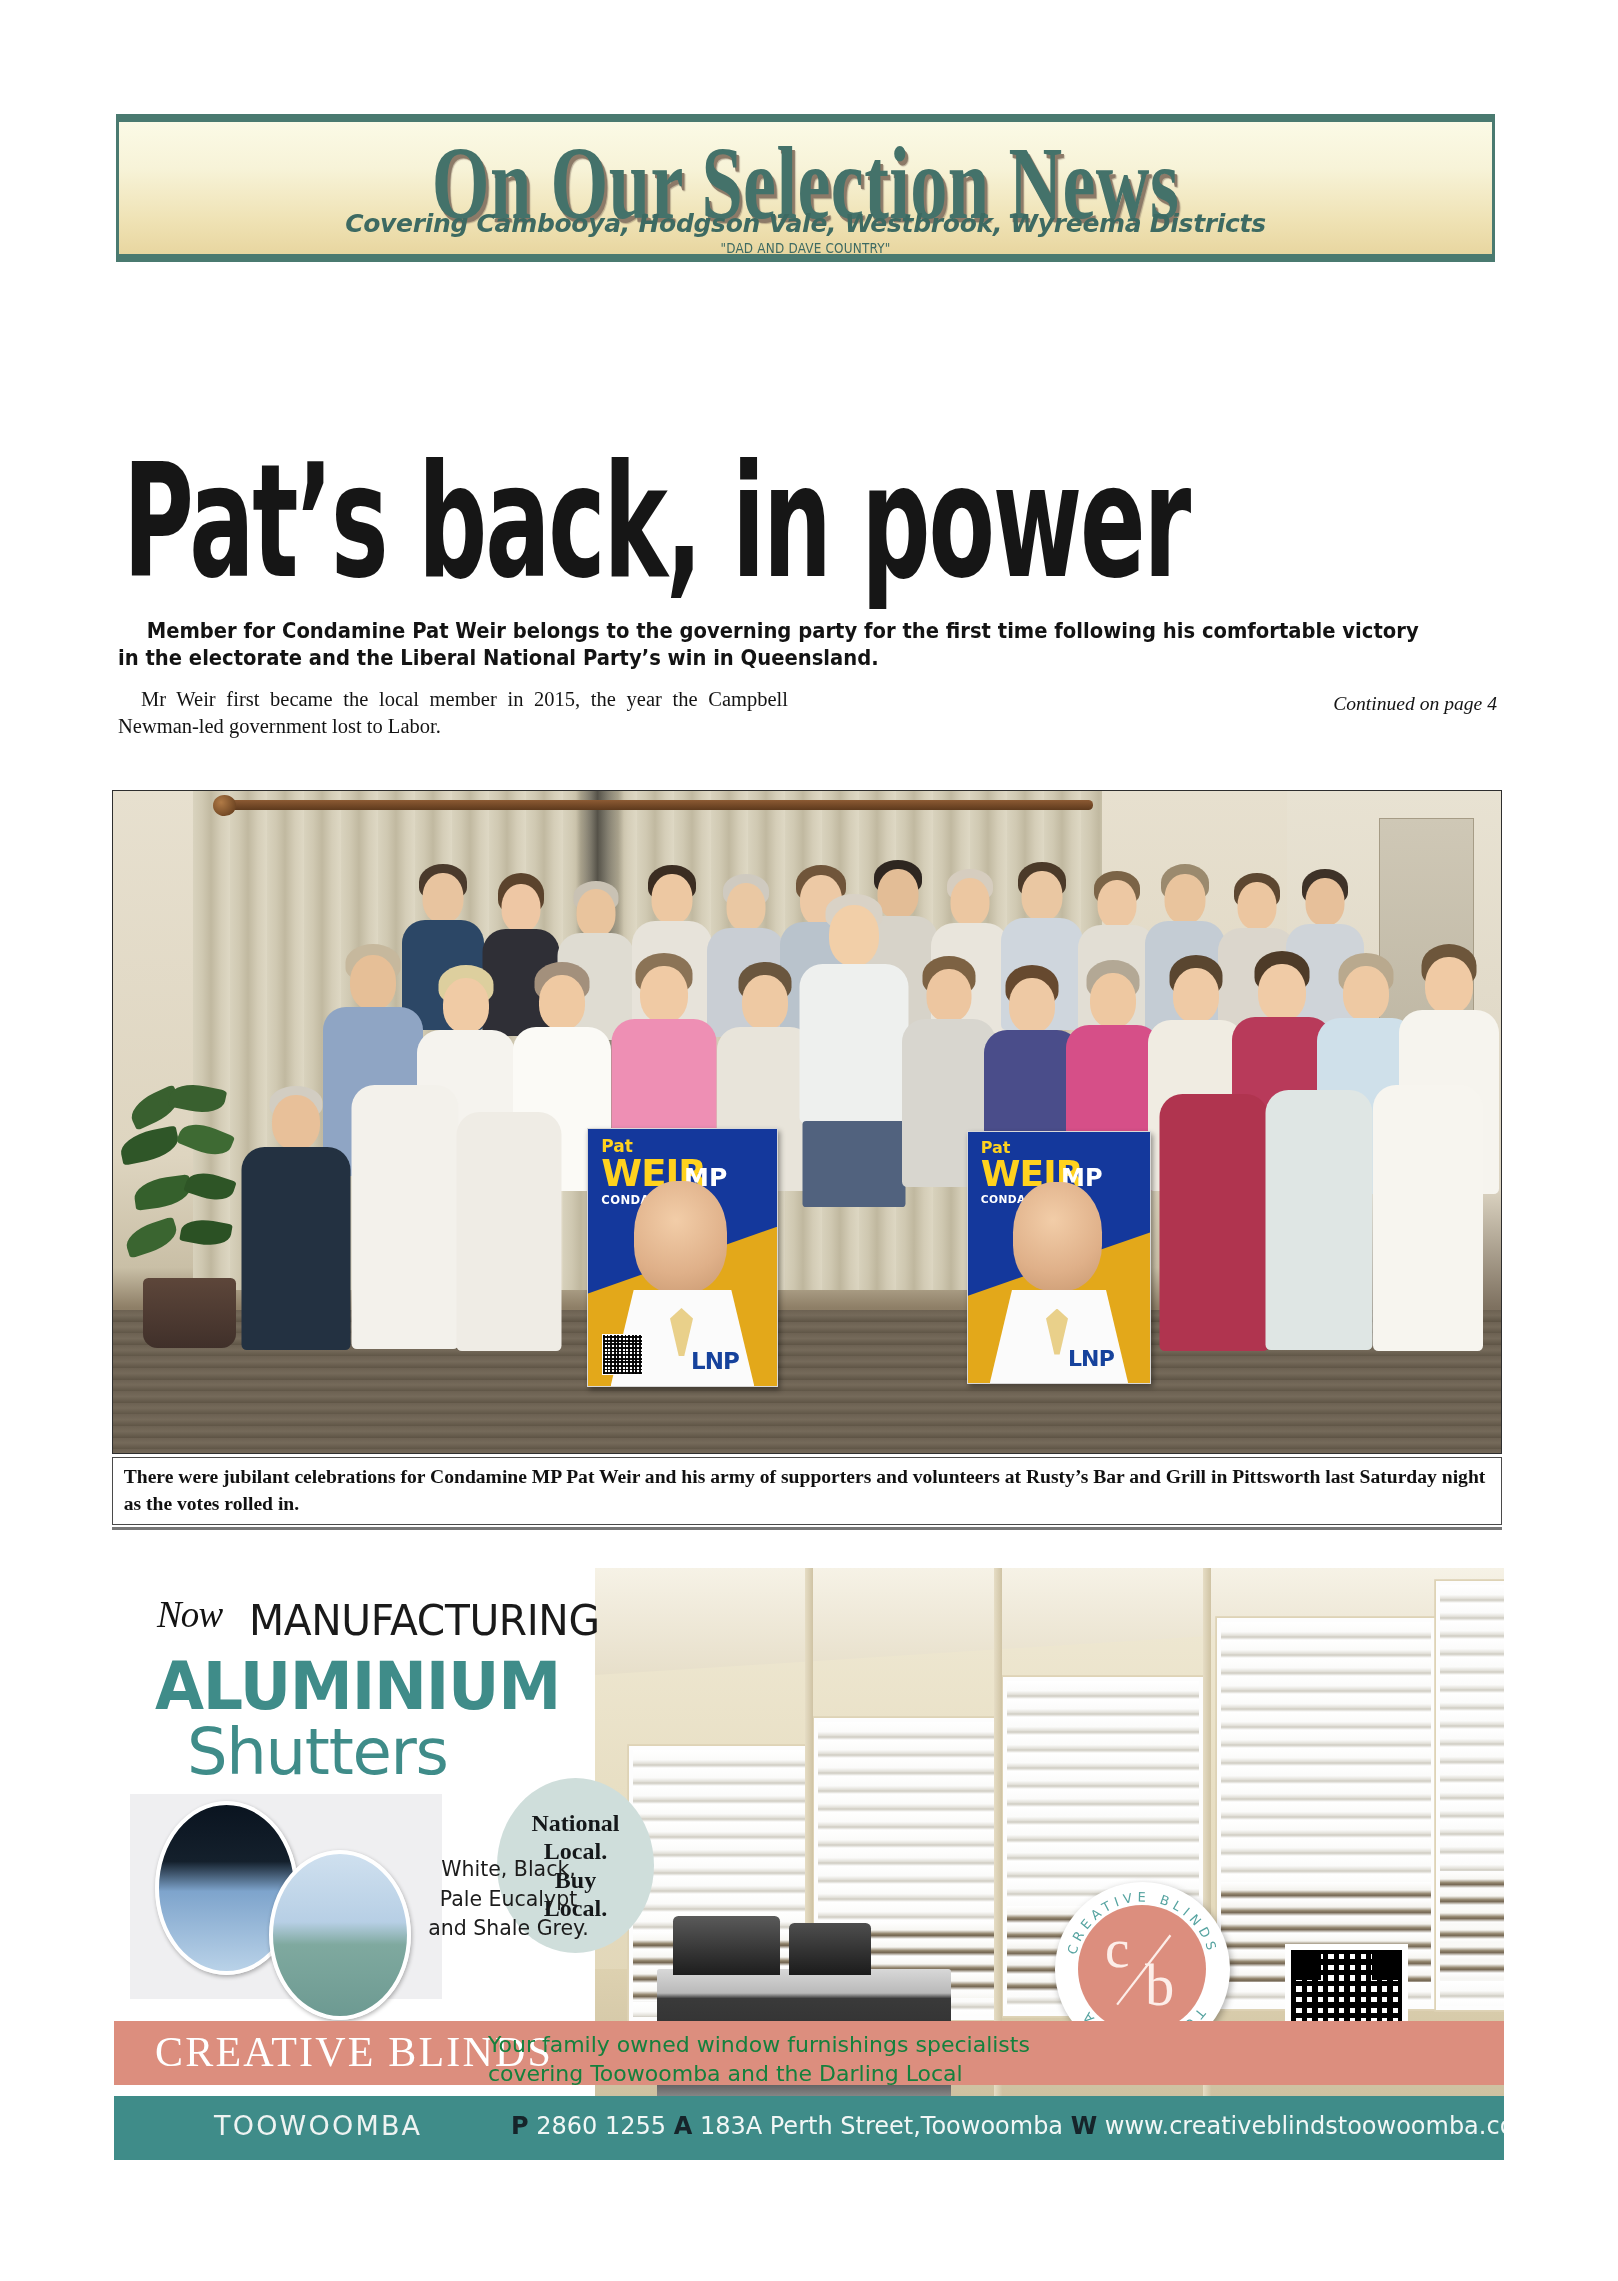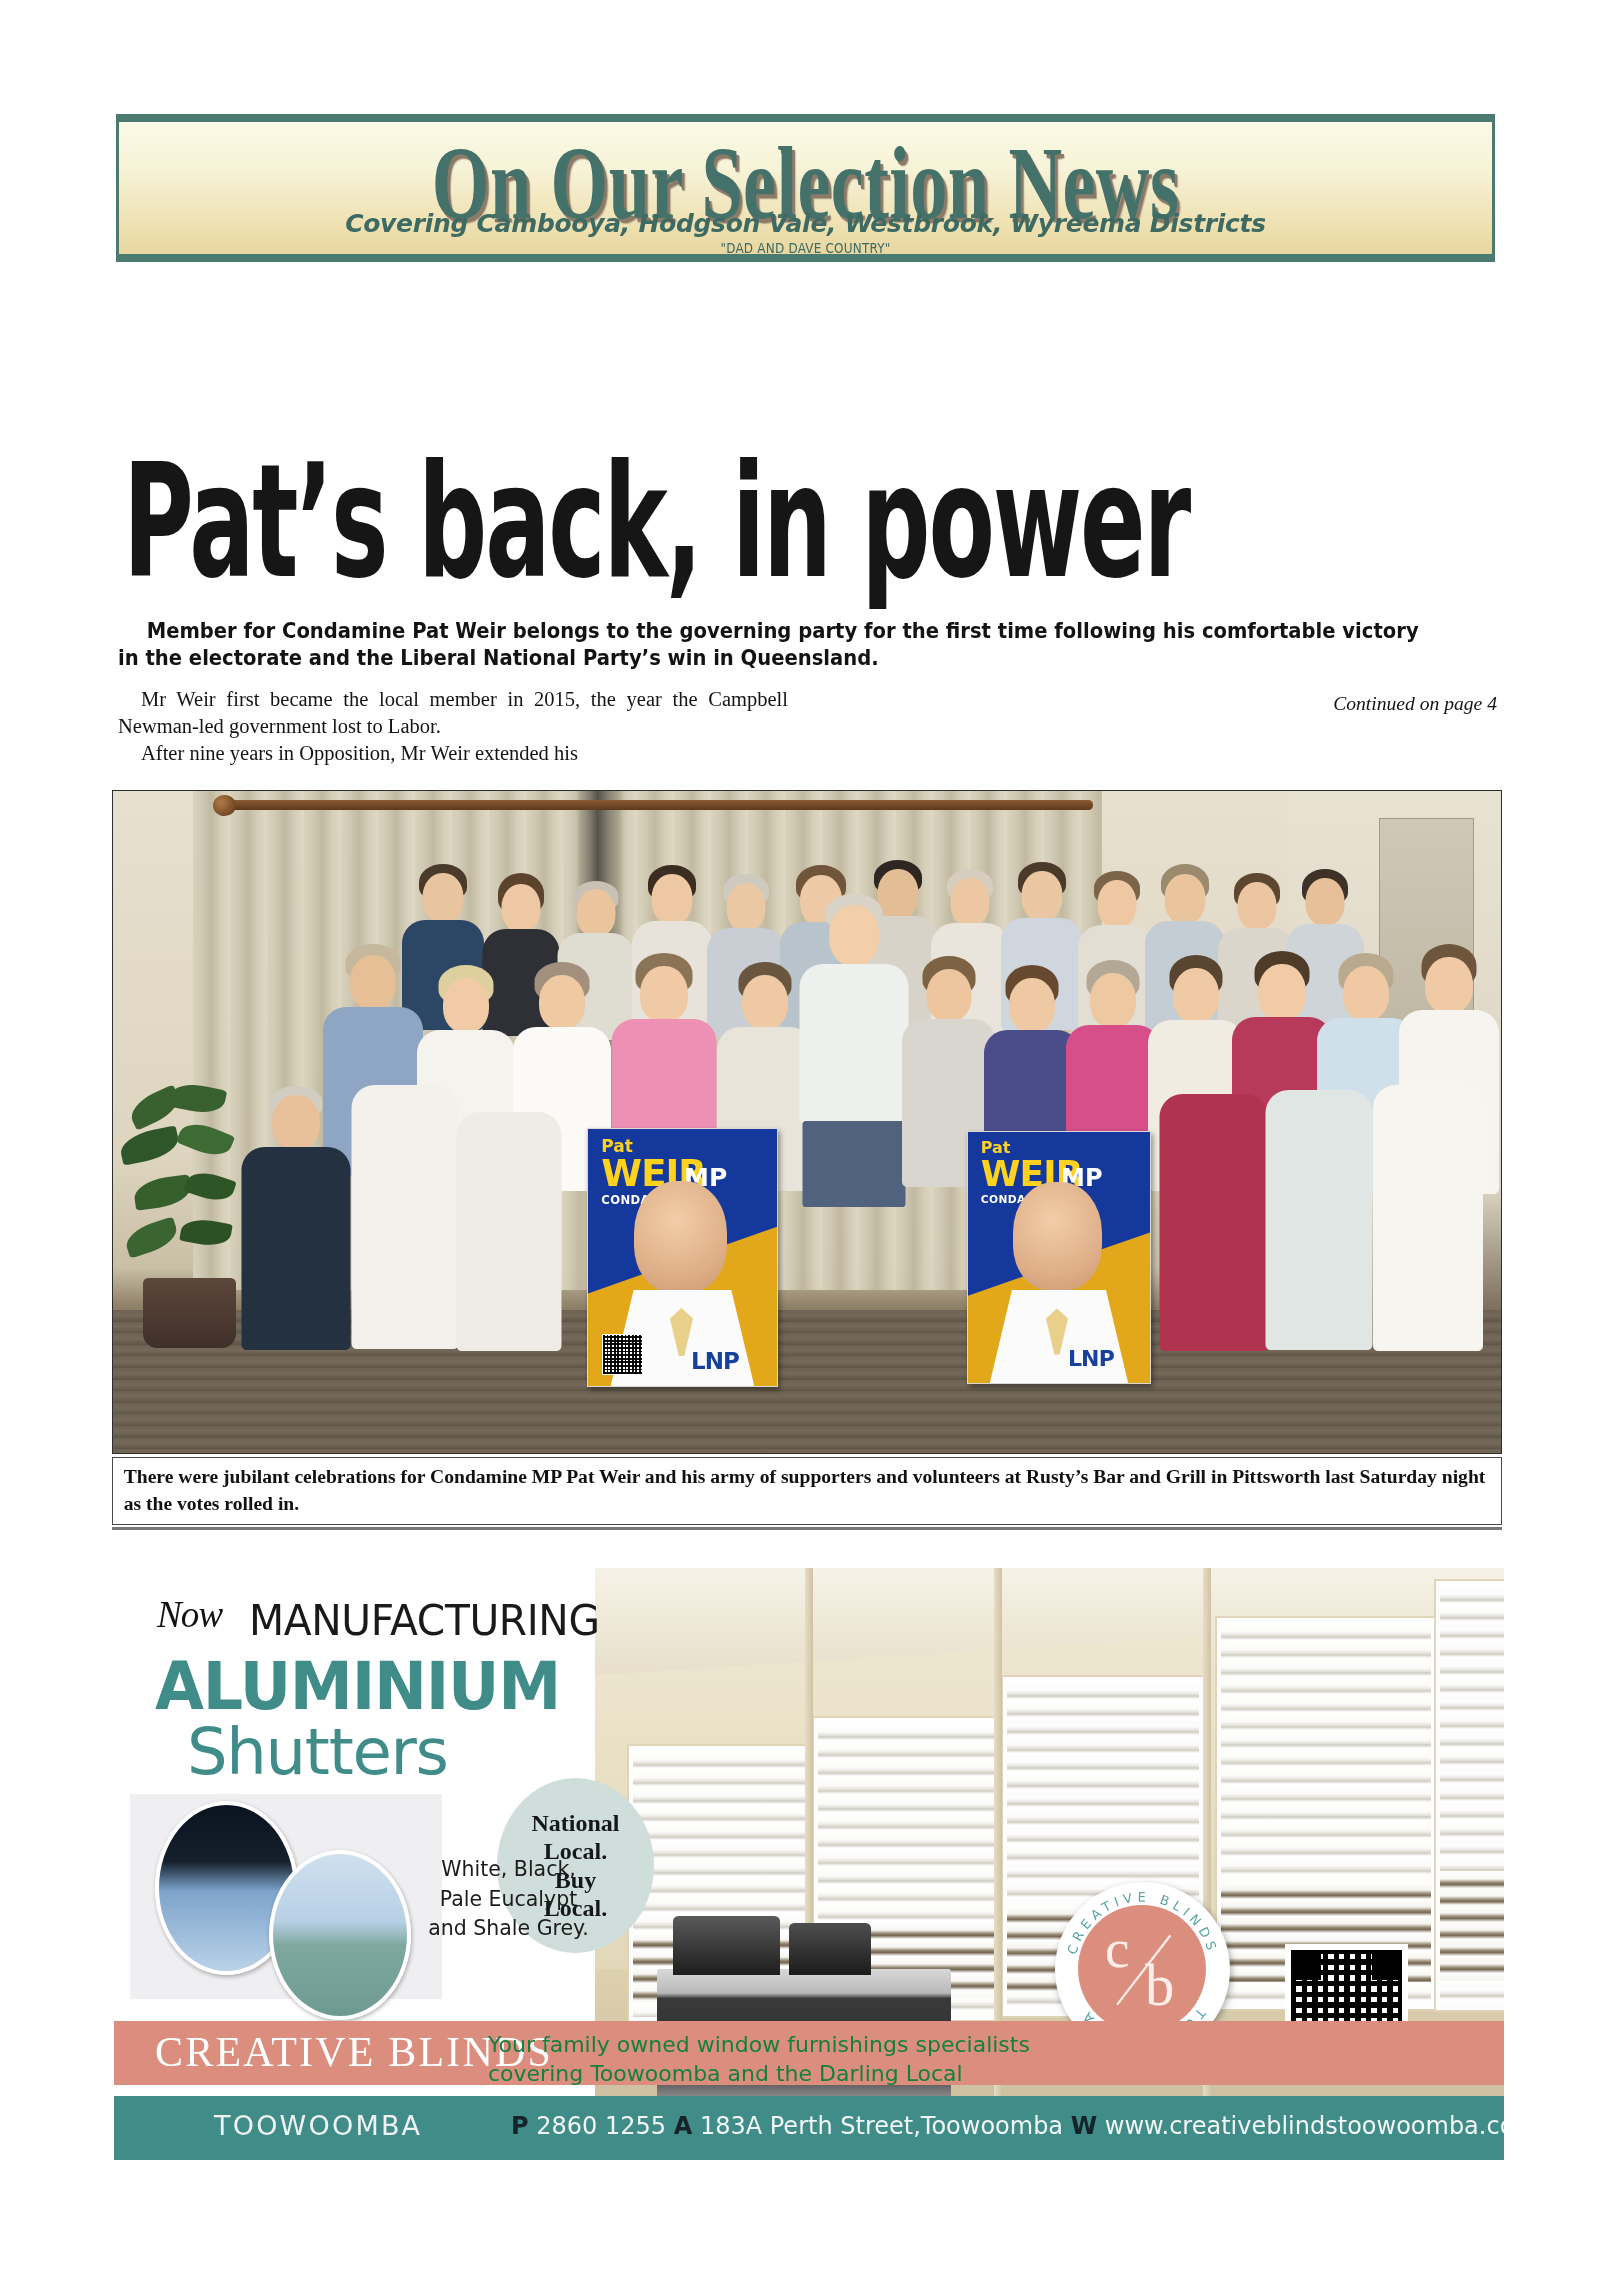"After nine years in Opposition," p { html: <p>After nine years in Opposition, Mr Weir extended his</p> -> none }
